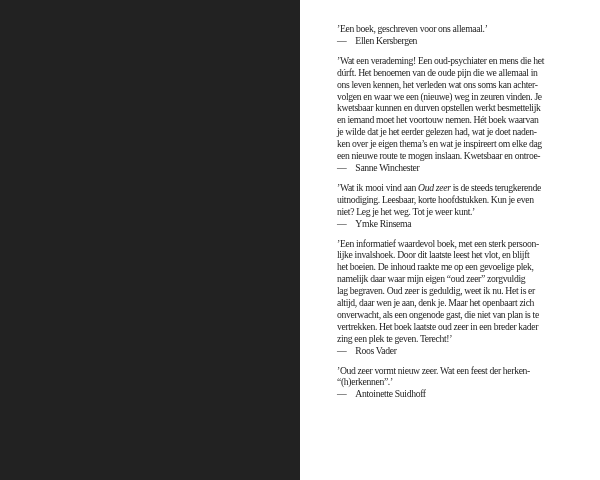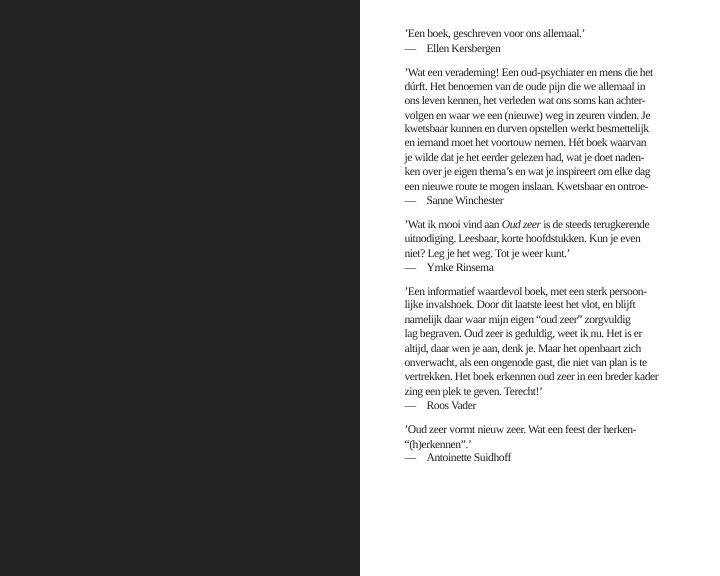"het boeien. De inhoud raakte" div.quote-line { html: none -> <div><span>het boeien. De inhoud raakte me op een gevoelige plek,</span></div> }
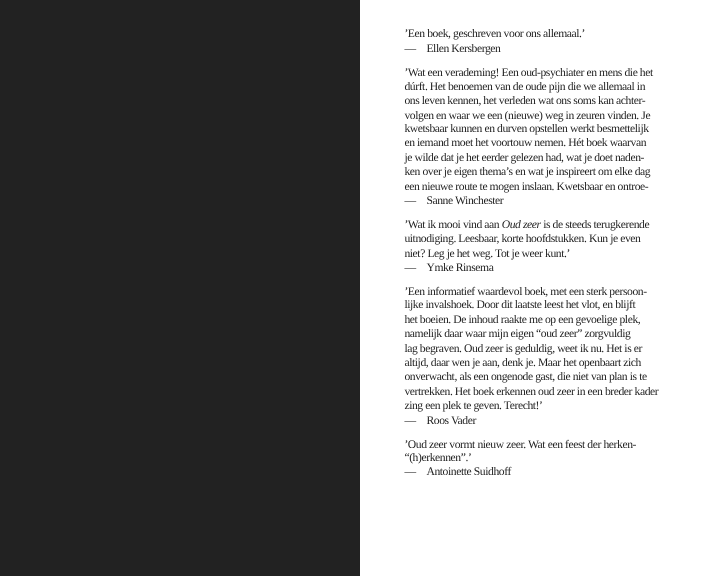"vertrekken. Het boek erkennen oud" span { text: erkennen -> laatste }
